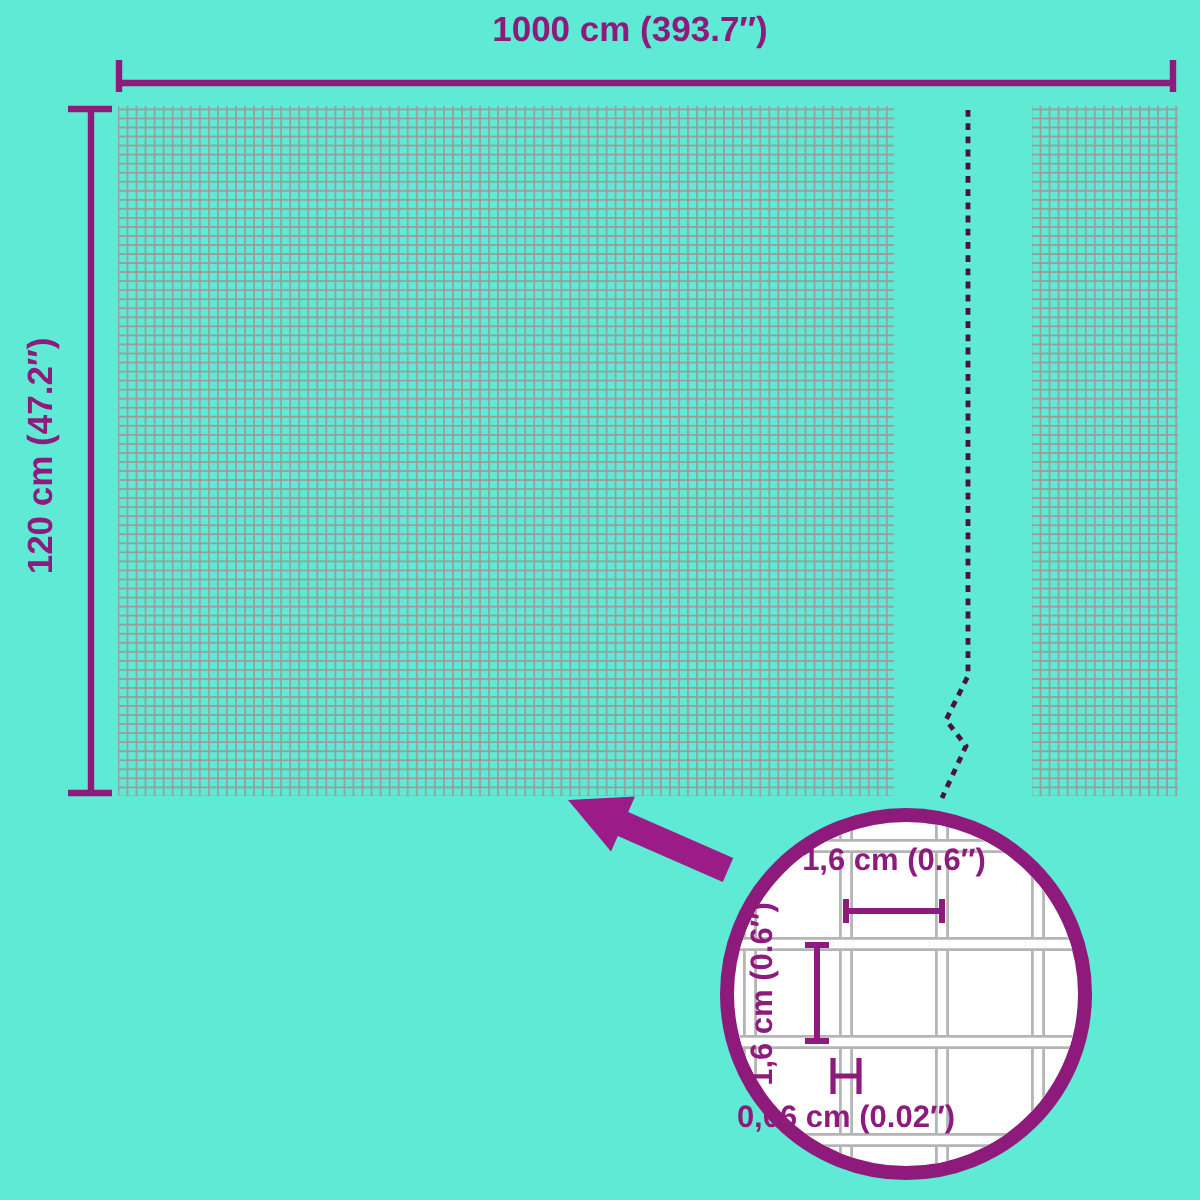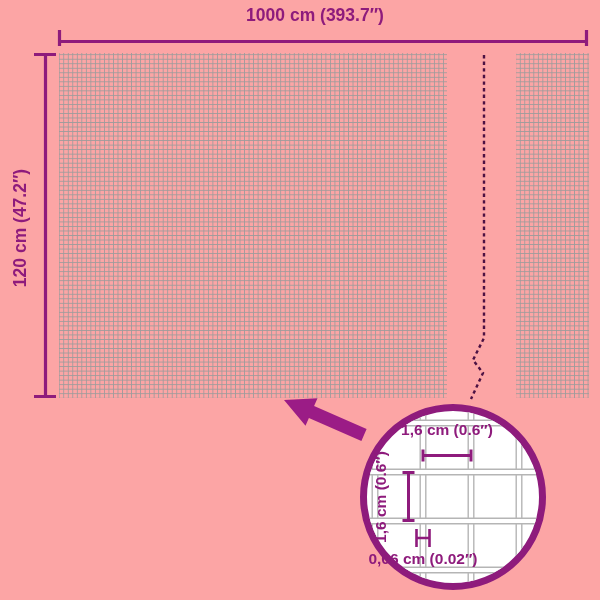"1000 cm (393.7″)" .canvas { background: #fca5a5 -> #5eead4 }
